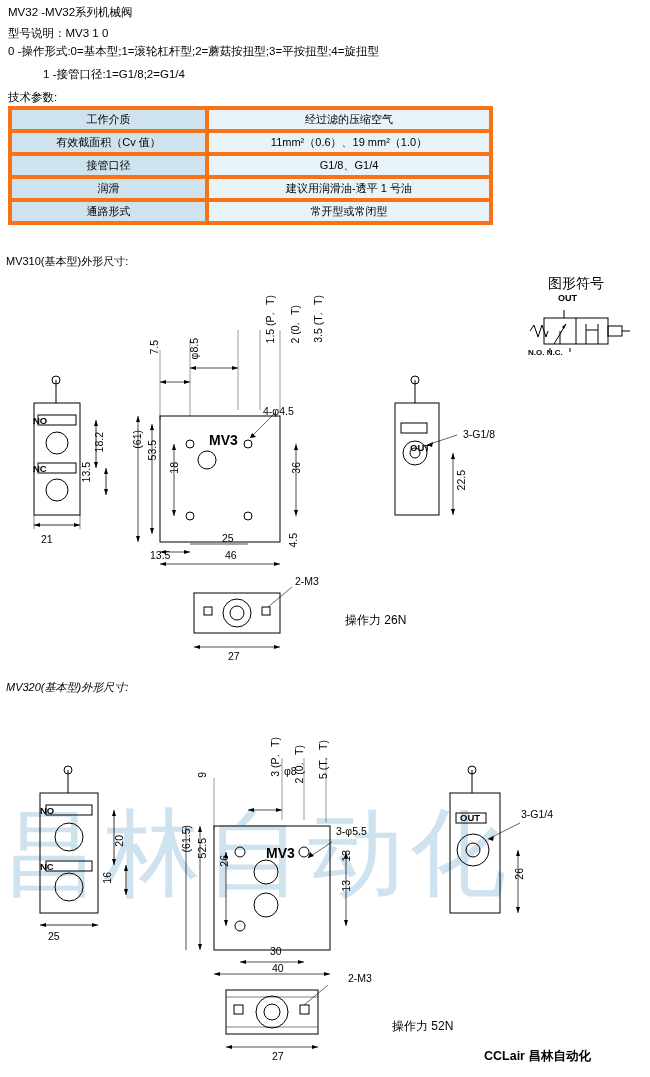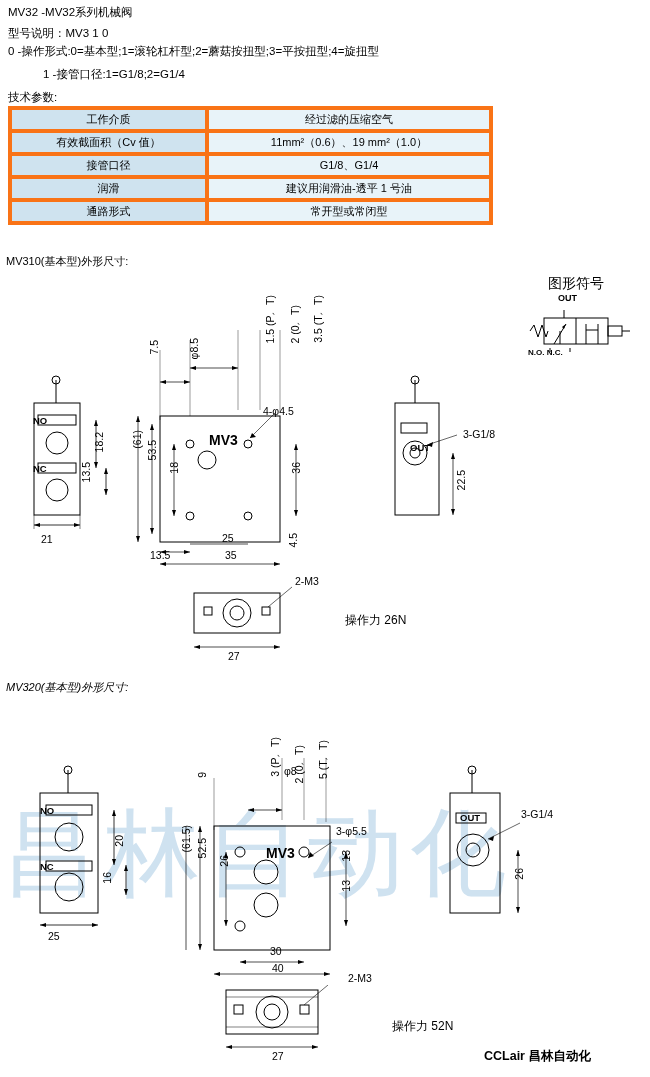"35" div.abs { text: 35 -> 46 }
